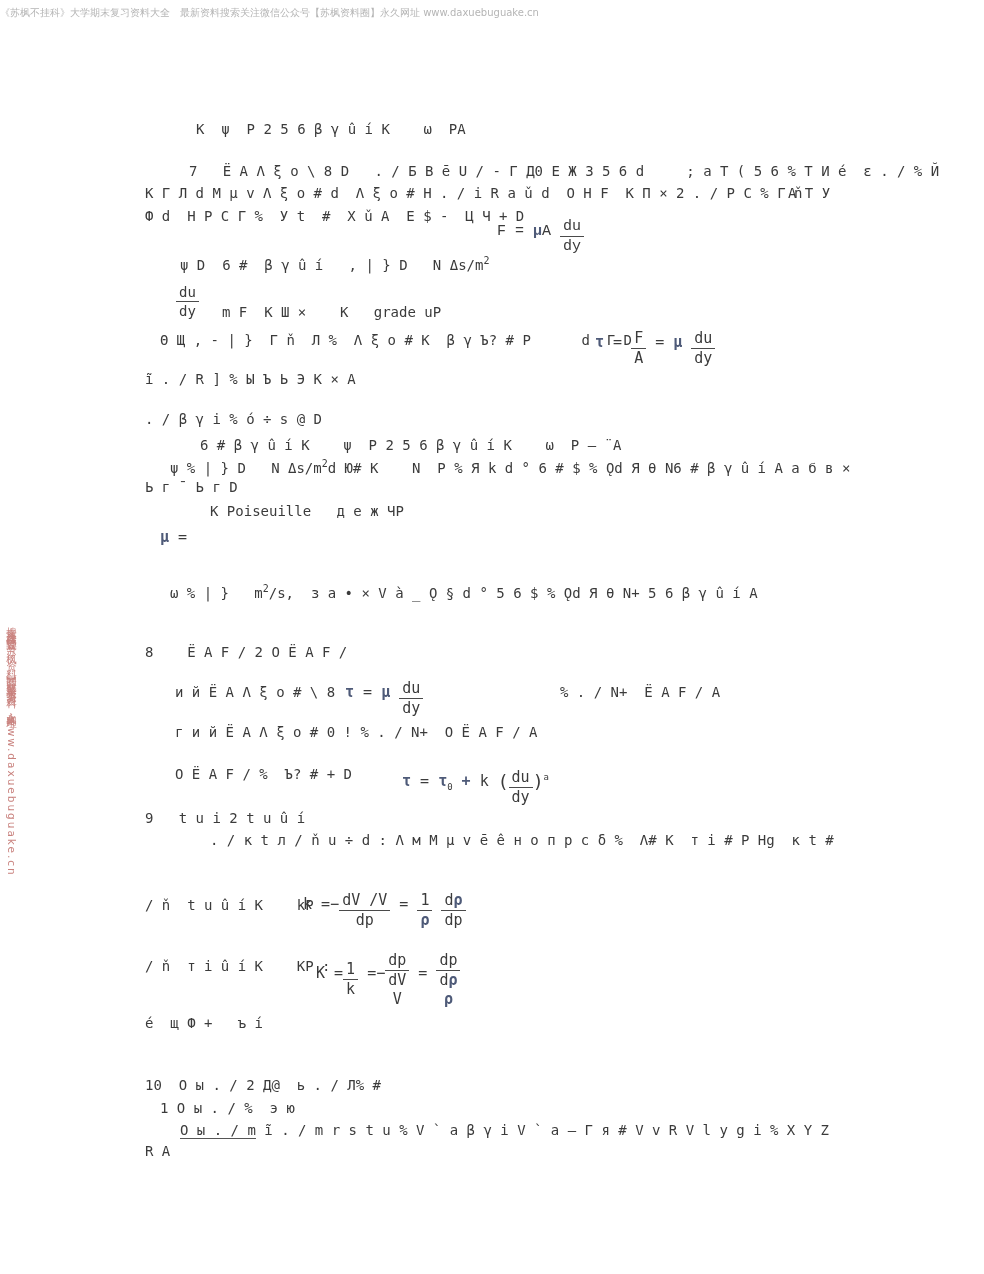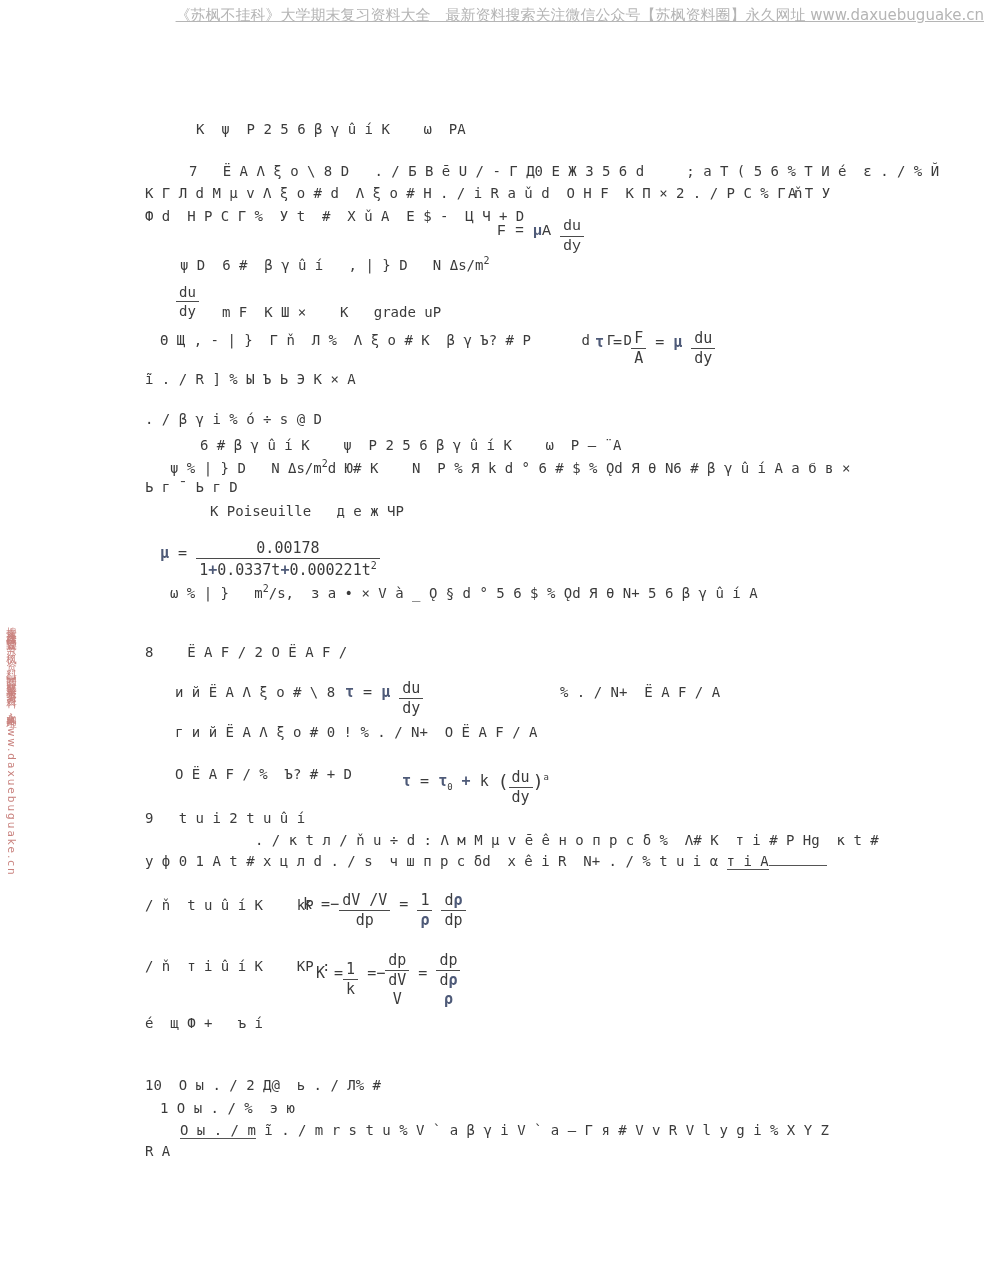"《苏枫不挂科》大学期末复习资料大全" .header { font-size: 15px -> 10px; text-align: right -> left; text-decoration: underline -> none }
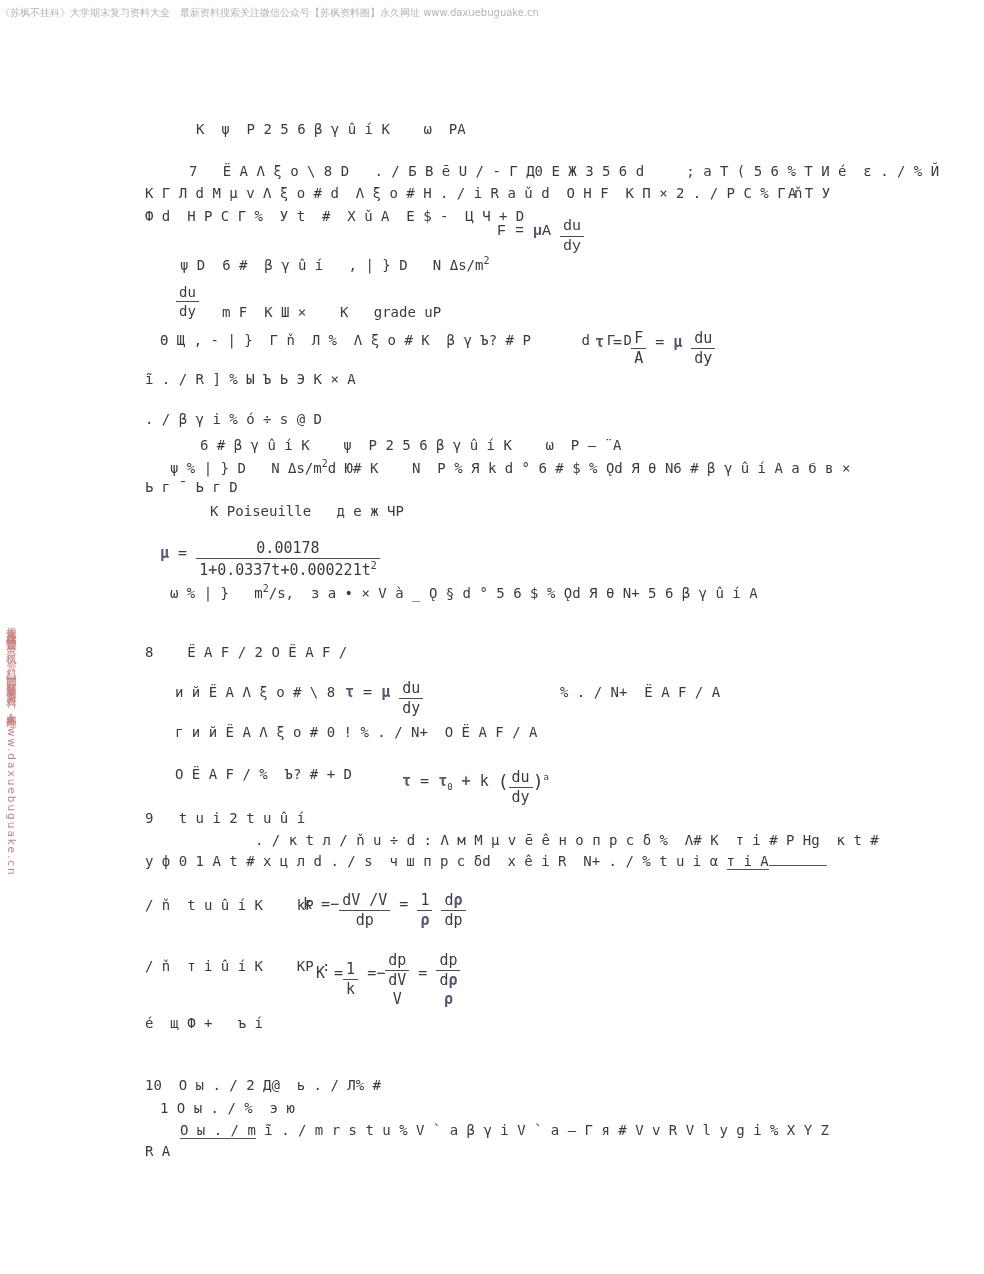"0.00178" span.frac { html: <span> <span>0.00178</span> <span><span>1</span><span>+</span><span>0.0337t</span><span>+</span><span>0.000221t</span><span>2</span></span> </span> -> none }
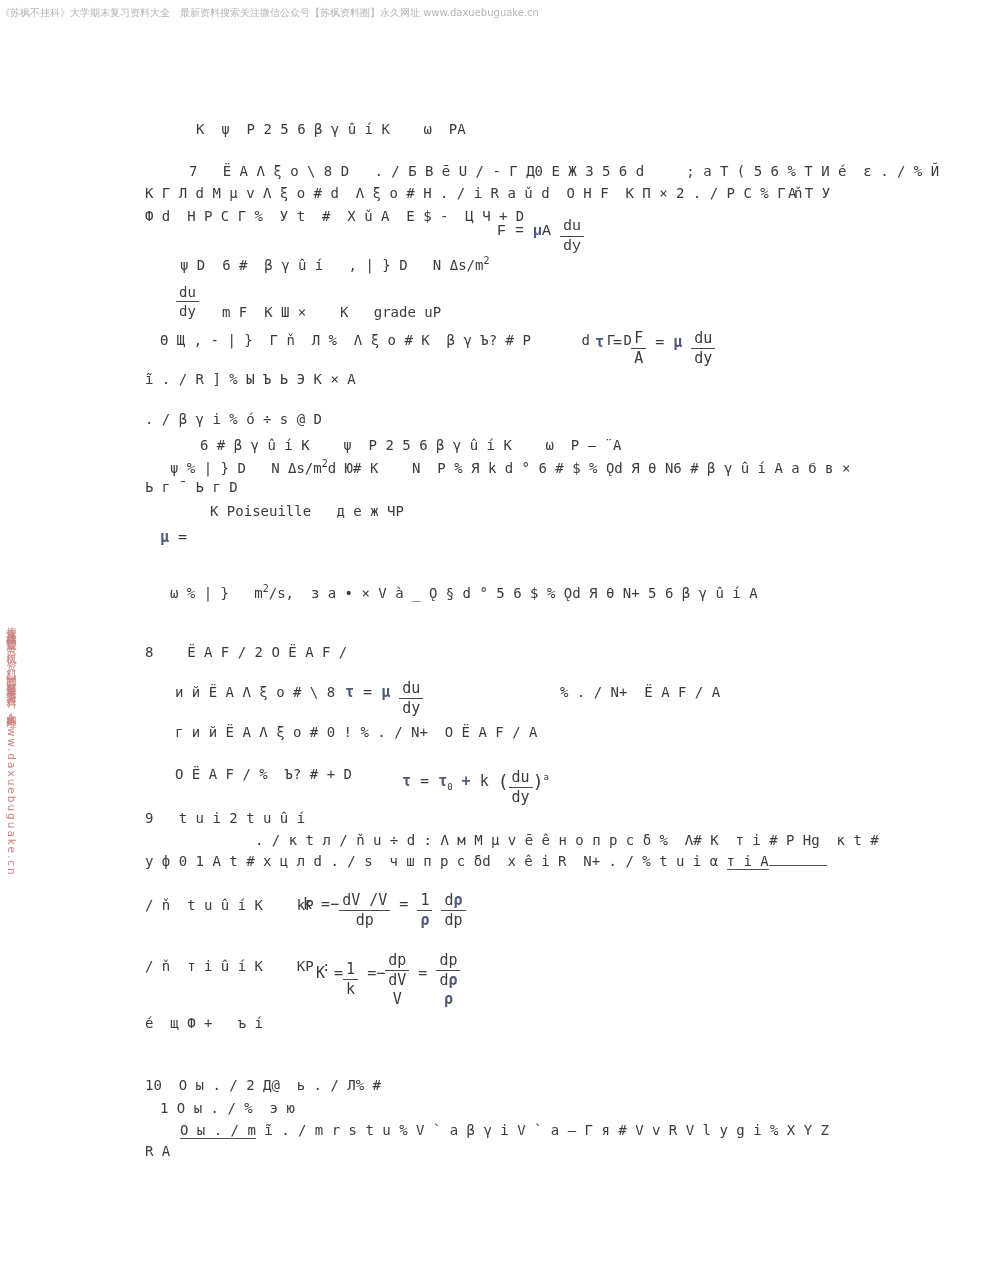". / к t л" div.line { margin-left: 45px -> none }
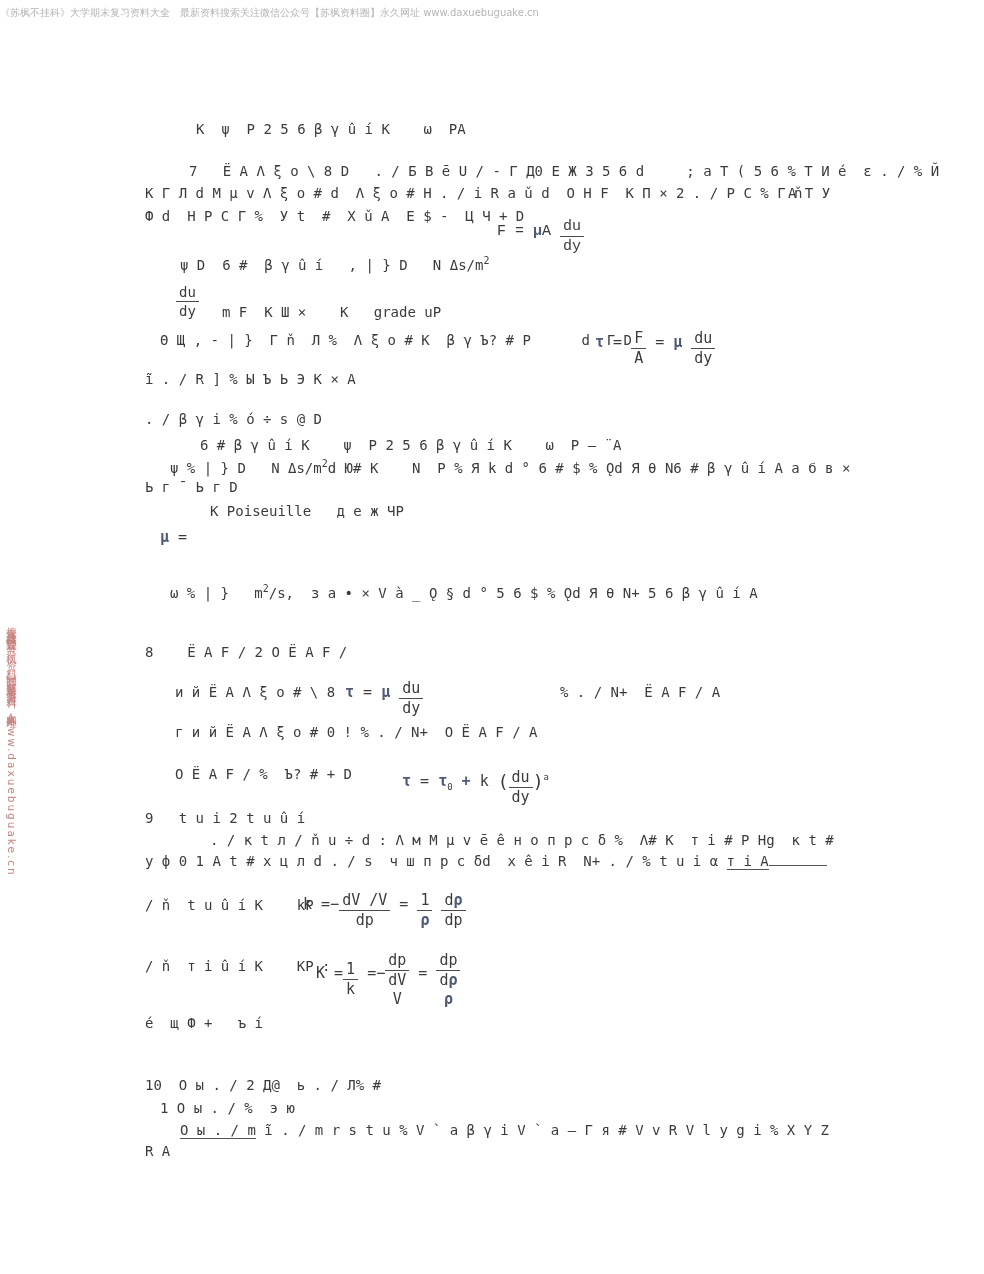"у ф 0 1 А" div.line { html: <div><span>у ф 0 1 А t # х ц л d . / s ч ш п р с δd х ê i R N+ . / % t u i α </span><span>т i А</span><span></span></div> -> none }
